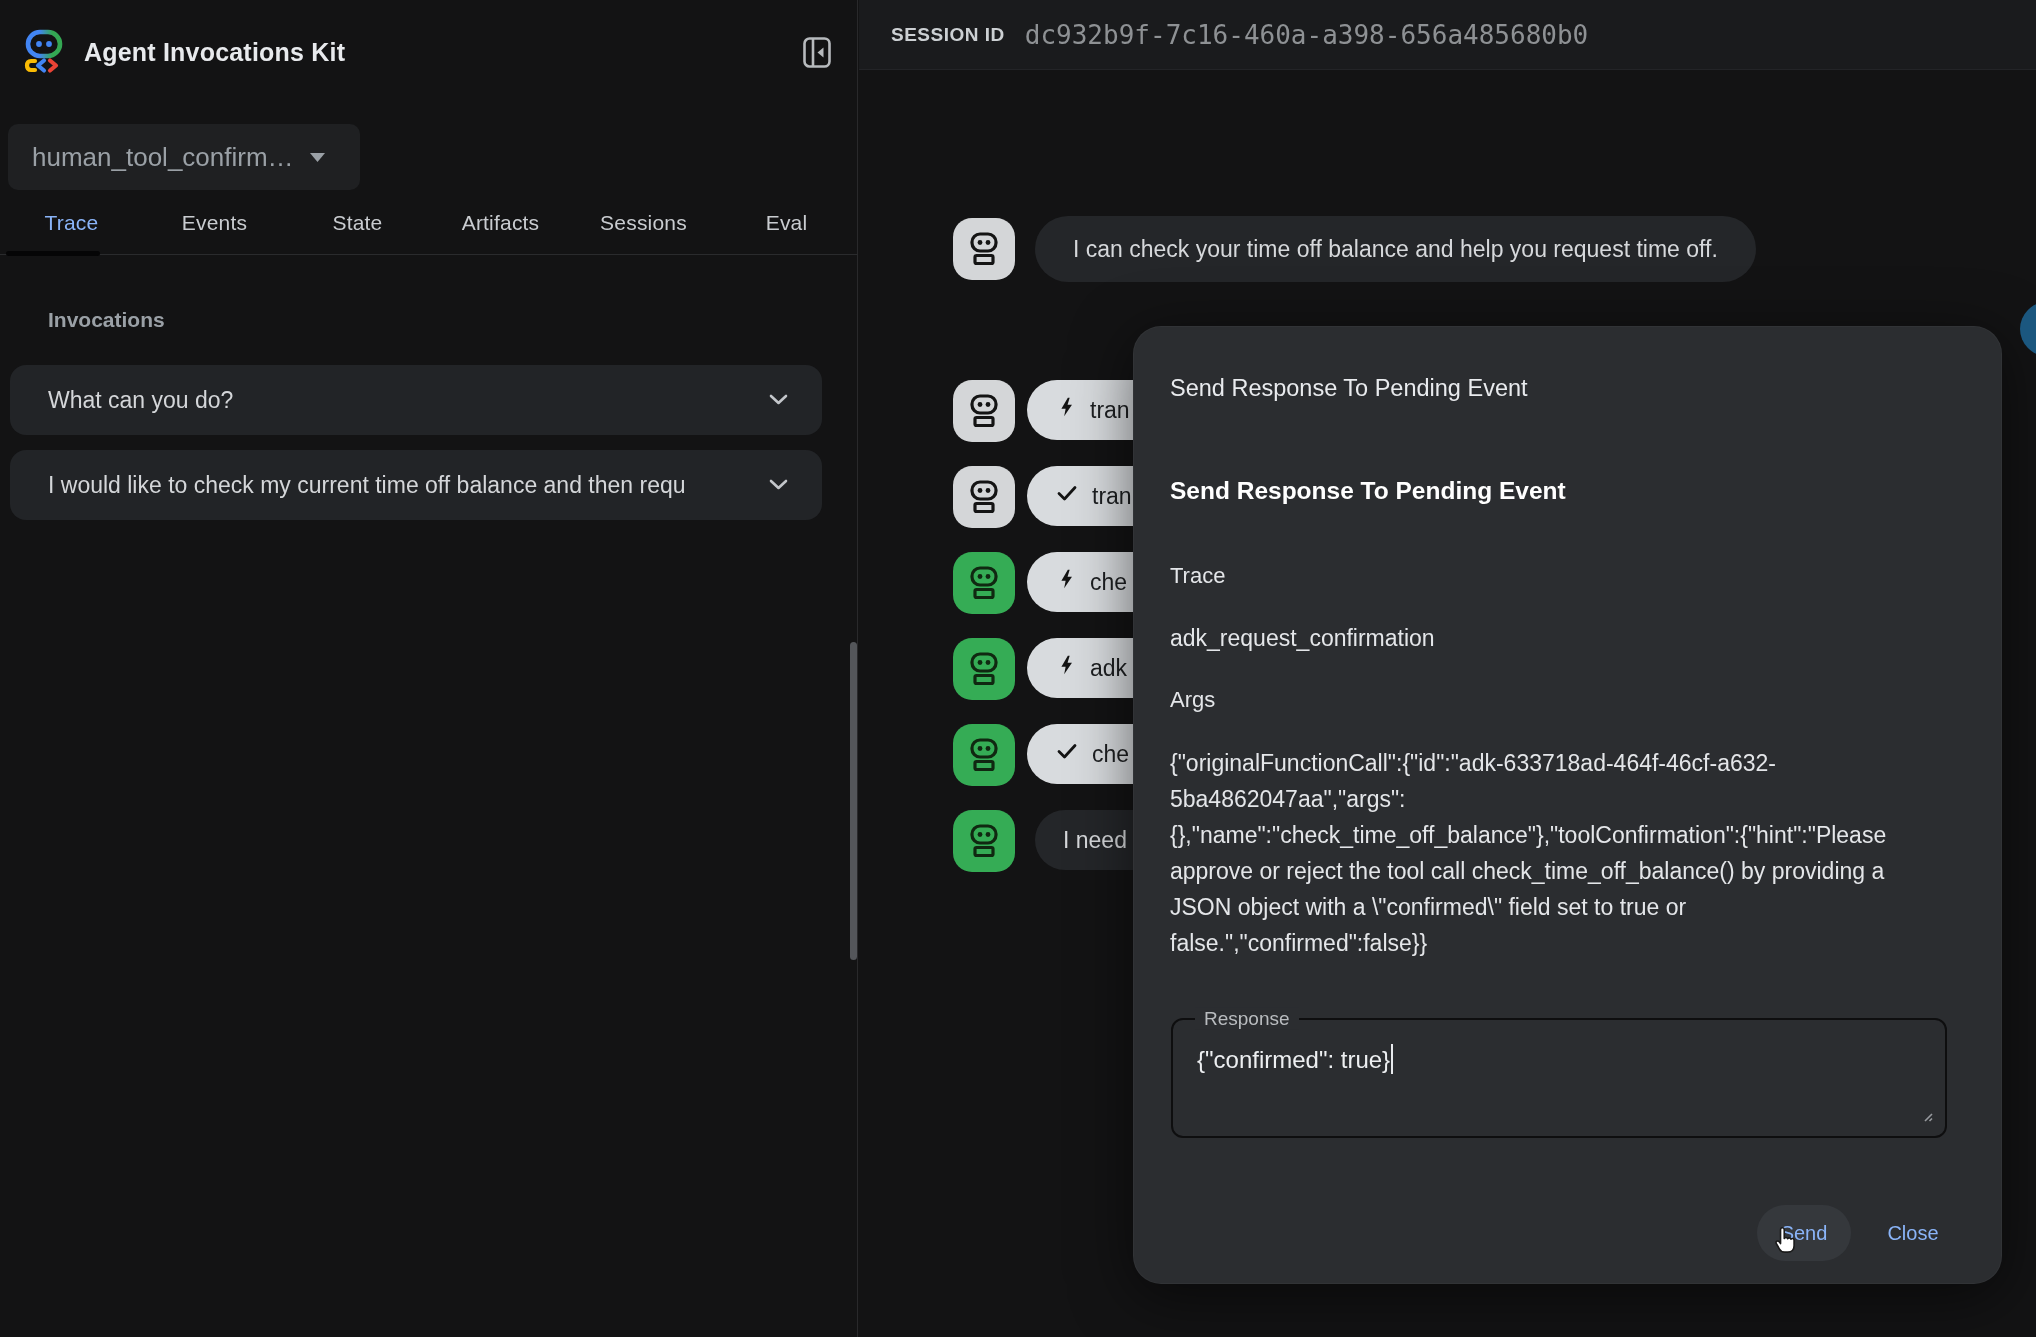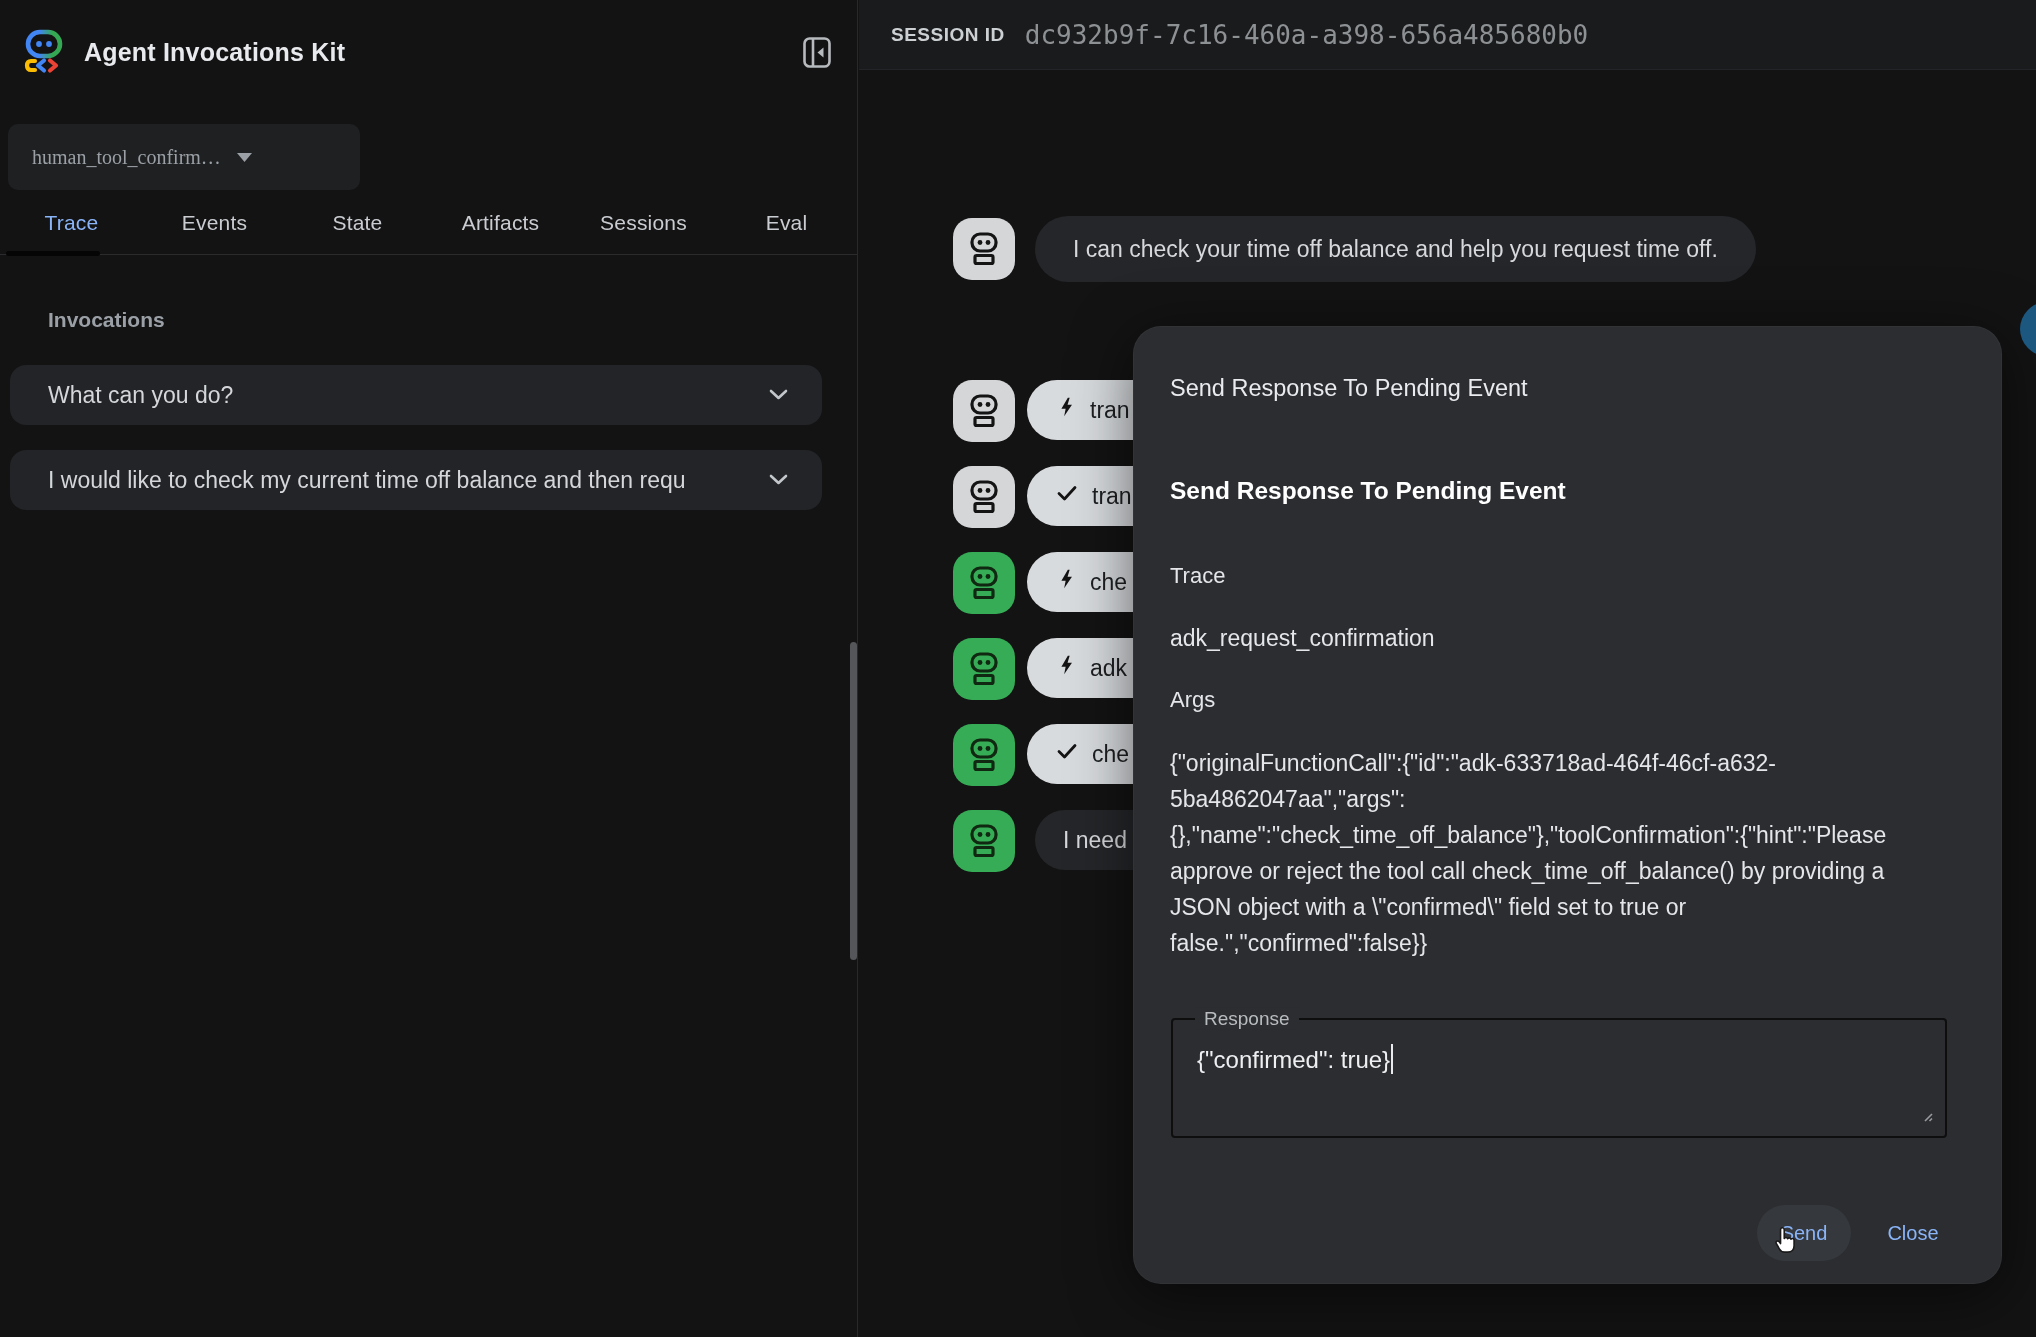"human_tool_confirm…" #agent-pill .val { font-family: Liberation Serif, serif -> Liberation Sans, sans-serif; font-size: 20px -> 26px }
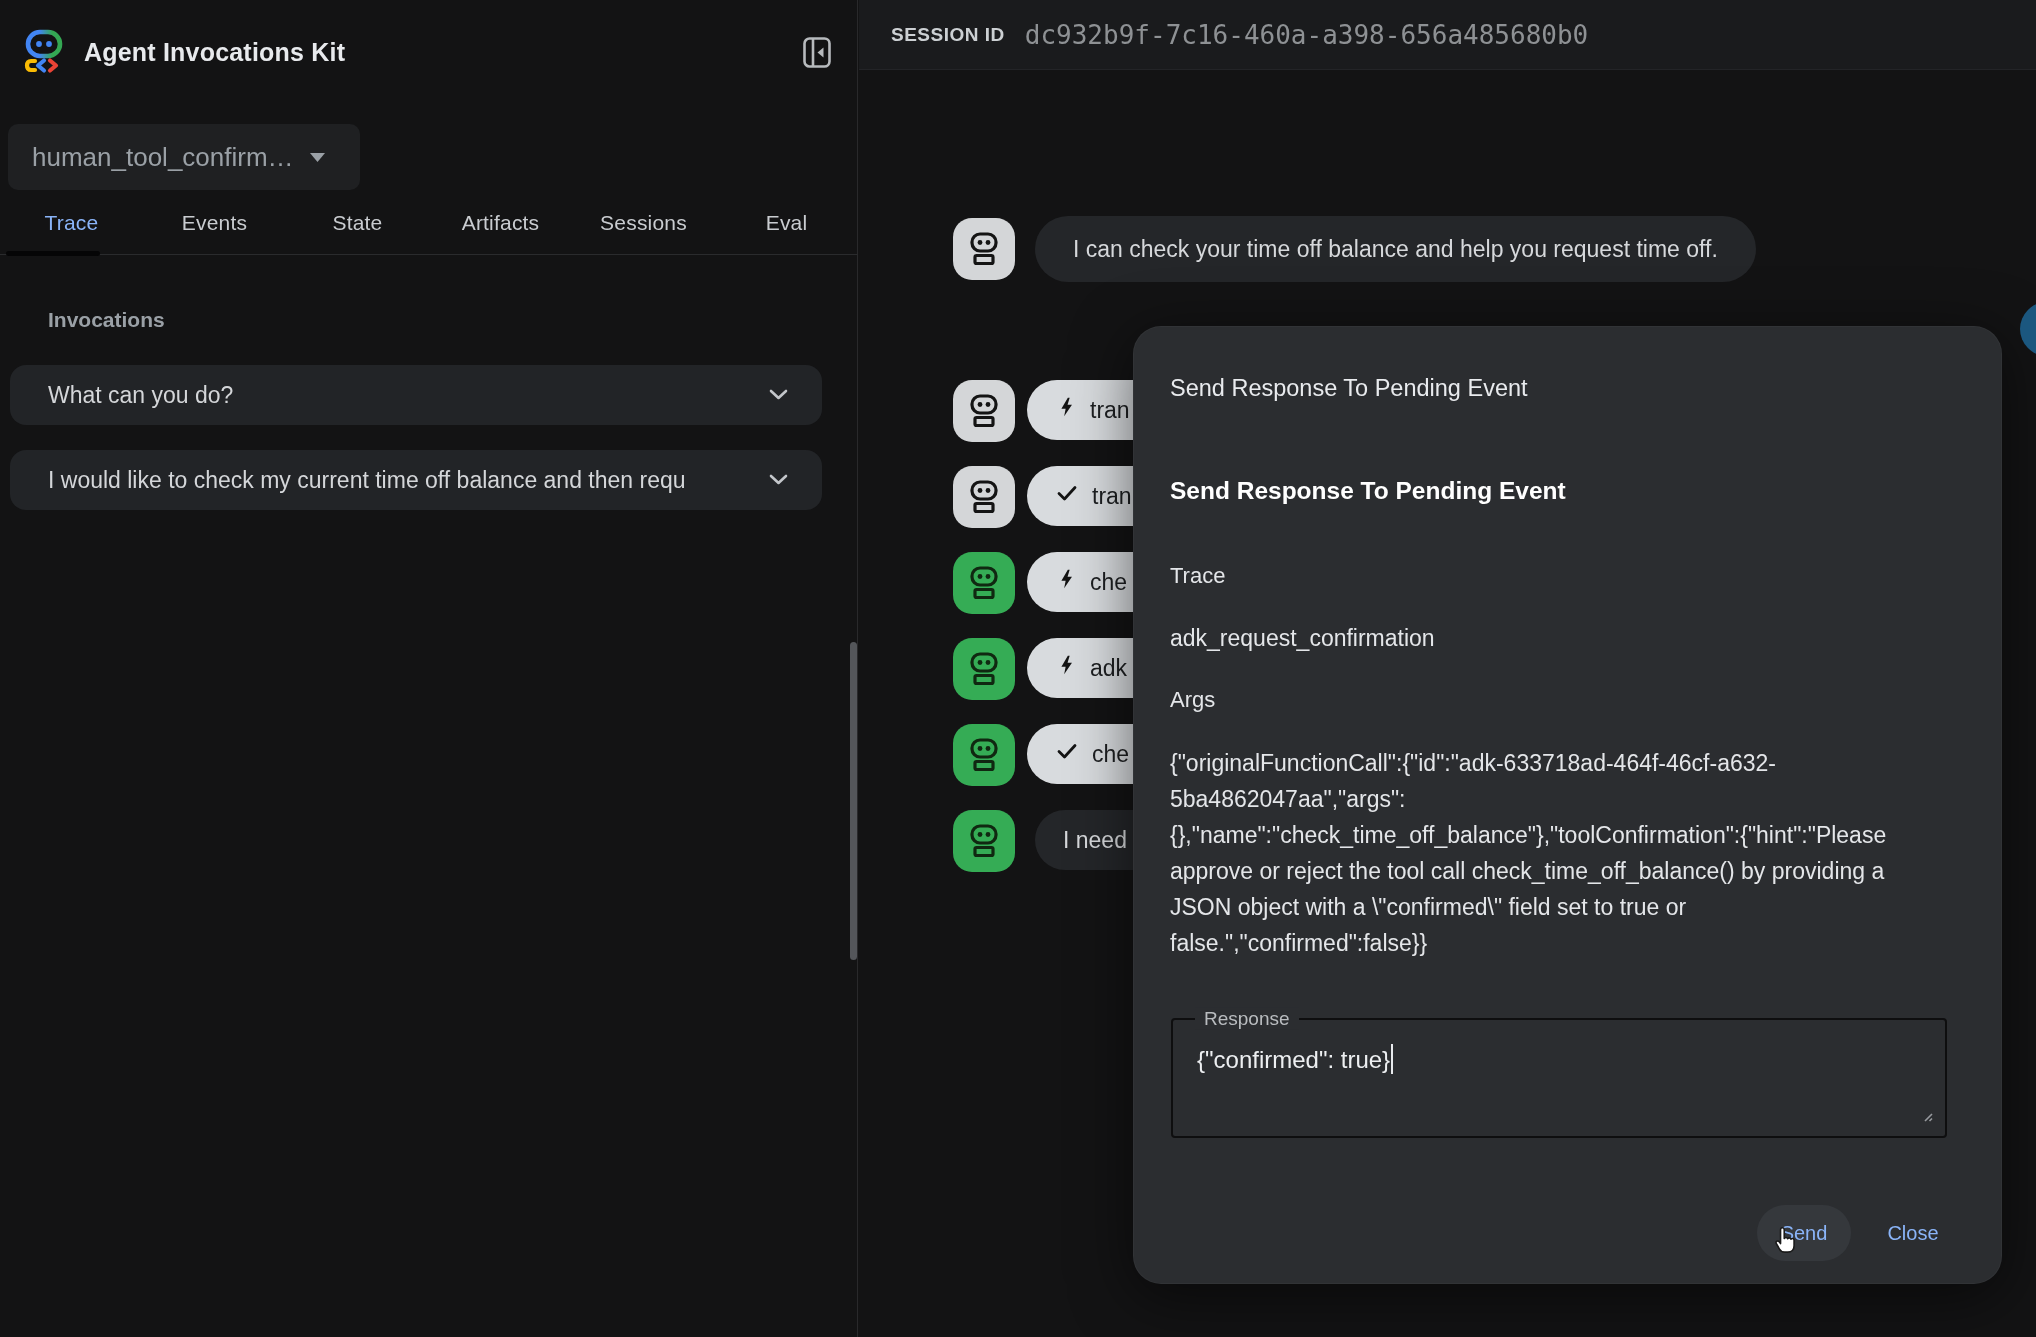"What can you do?" .inv-item { height: 60px -> 70px }
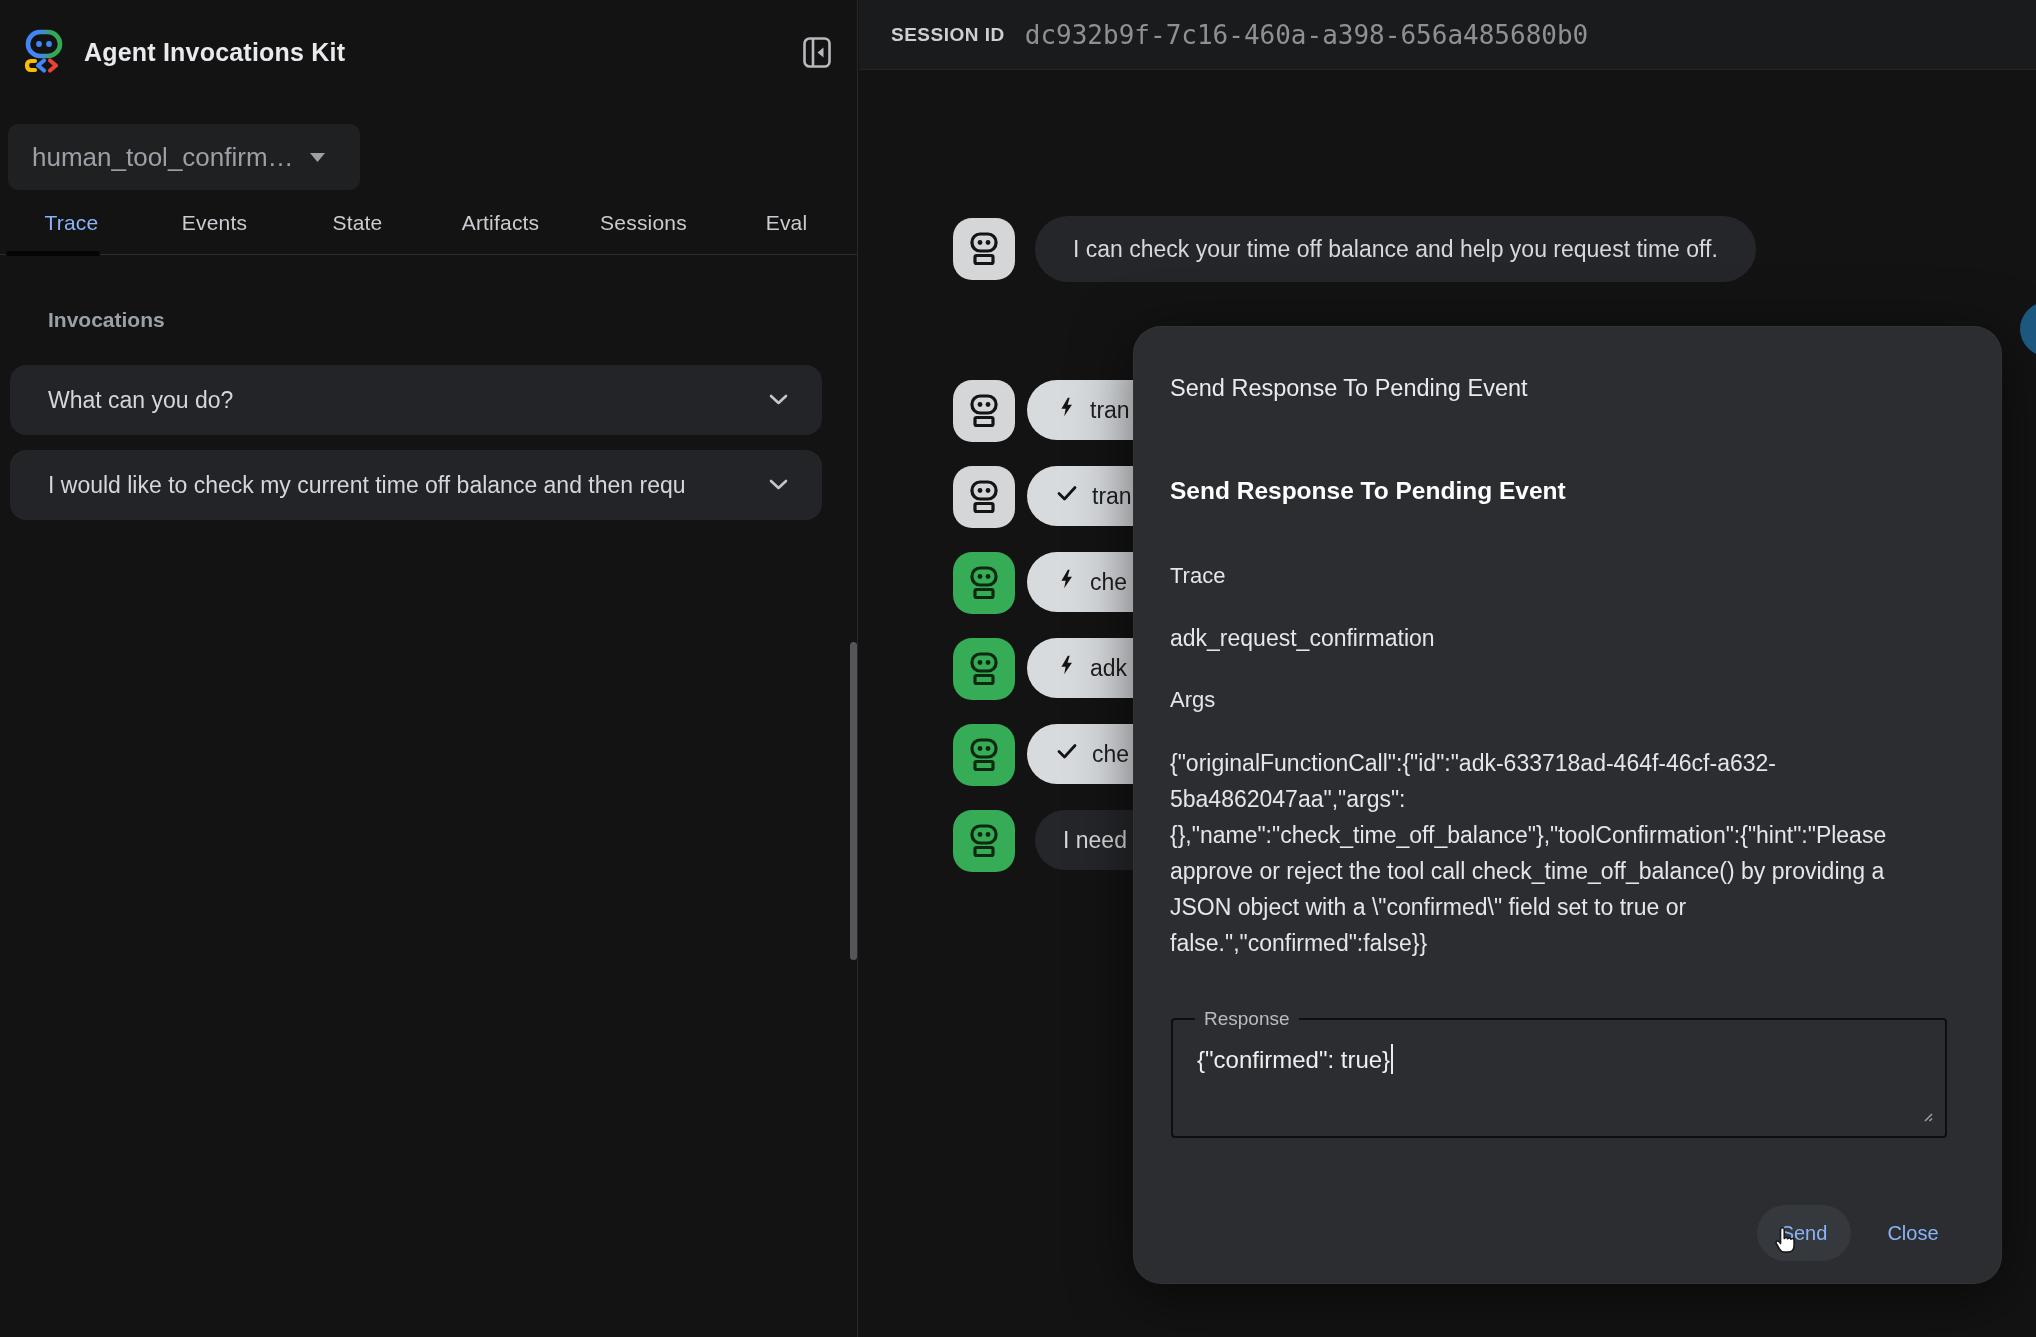"Response" #response-field { border-radius: 4px -> 12px }
